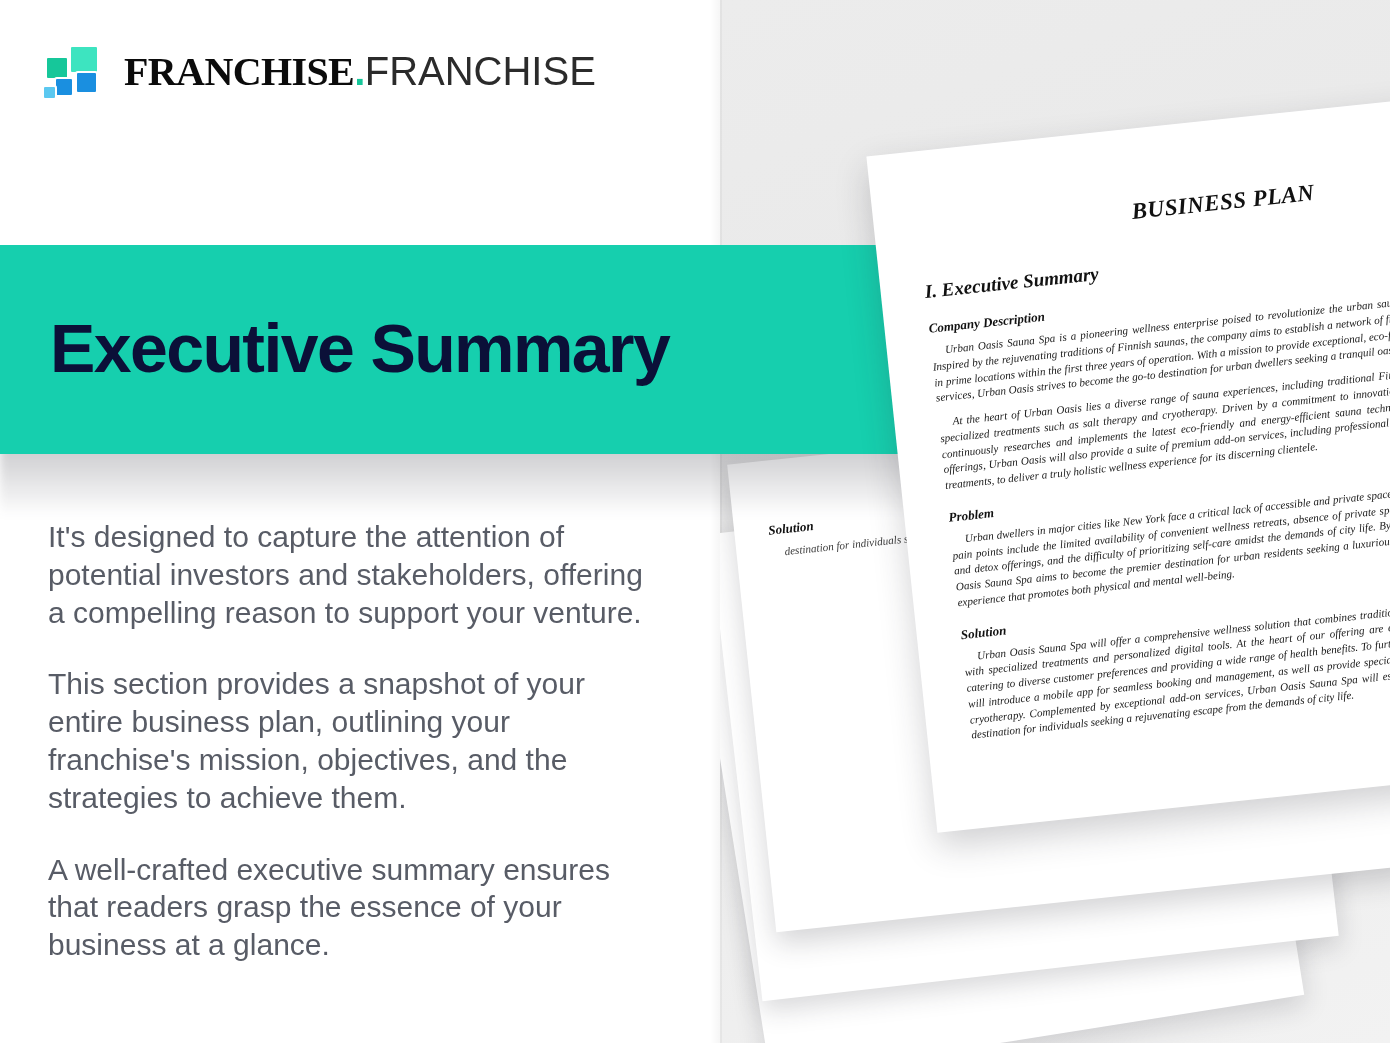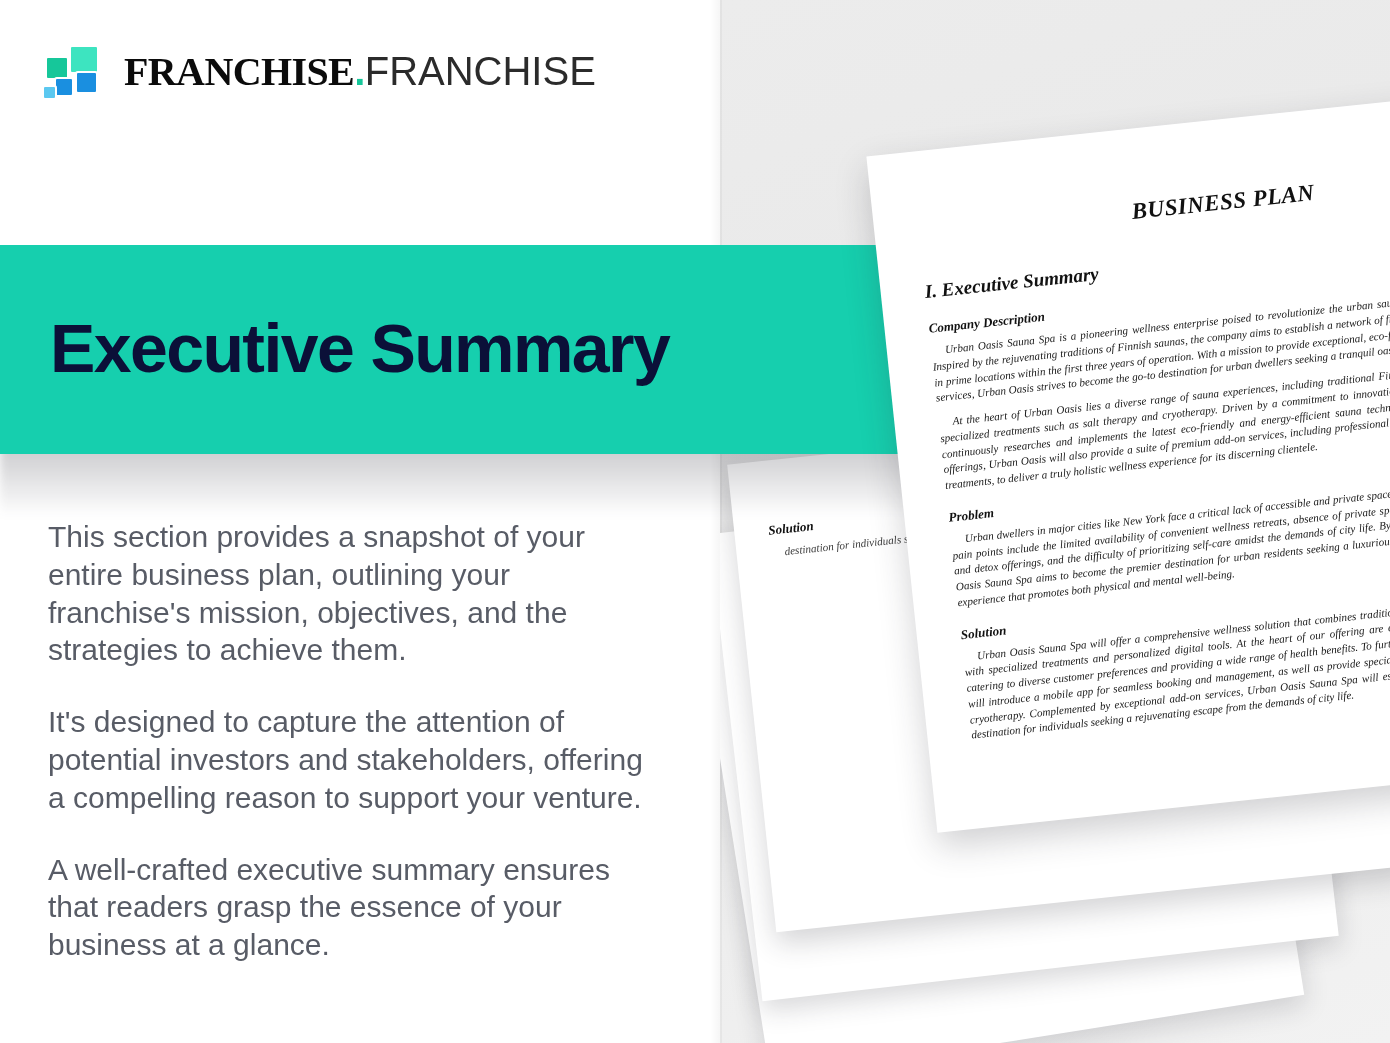"This section provides a snapshot" p { order: before "It's designed to capture the" -> after "It's designed to capture the" }
